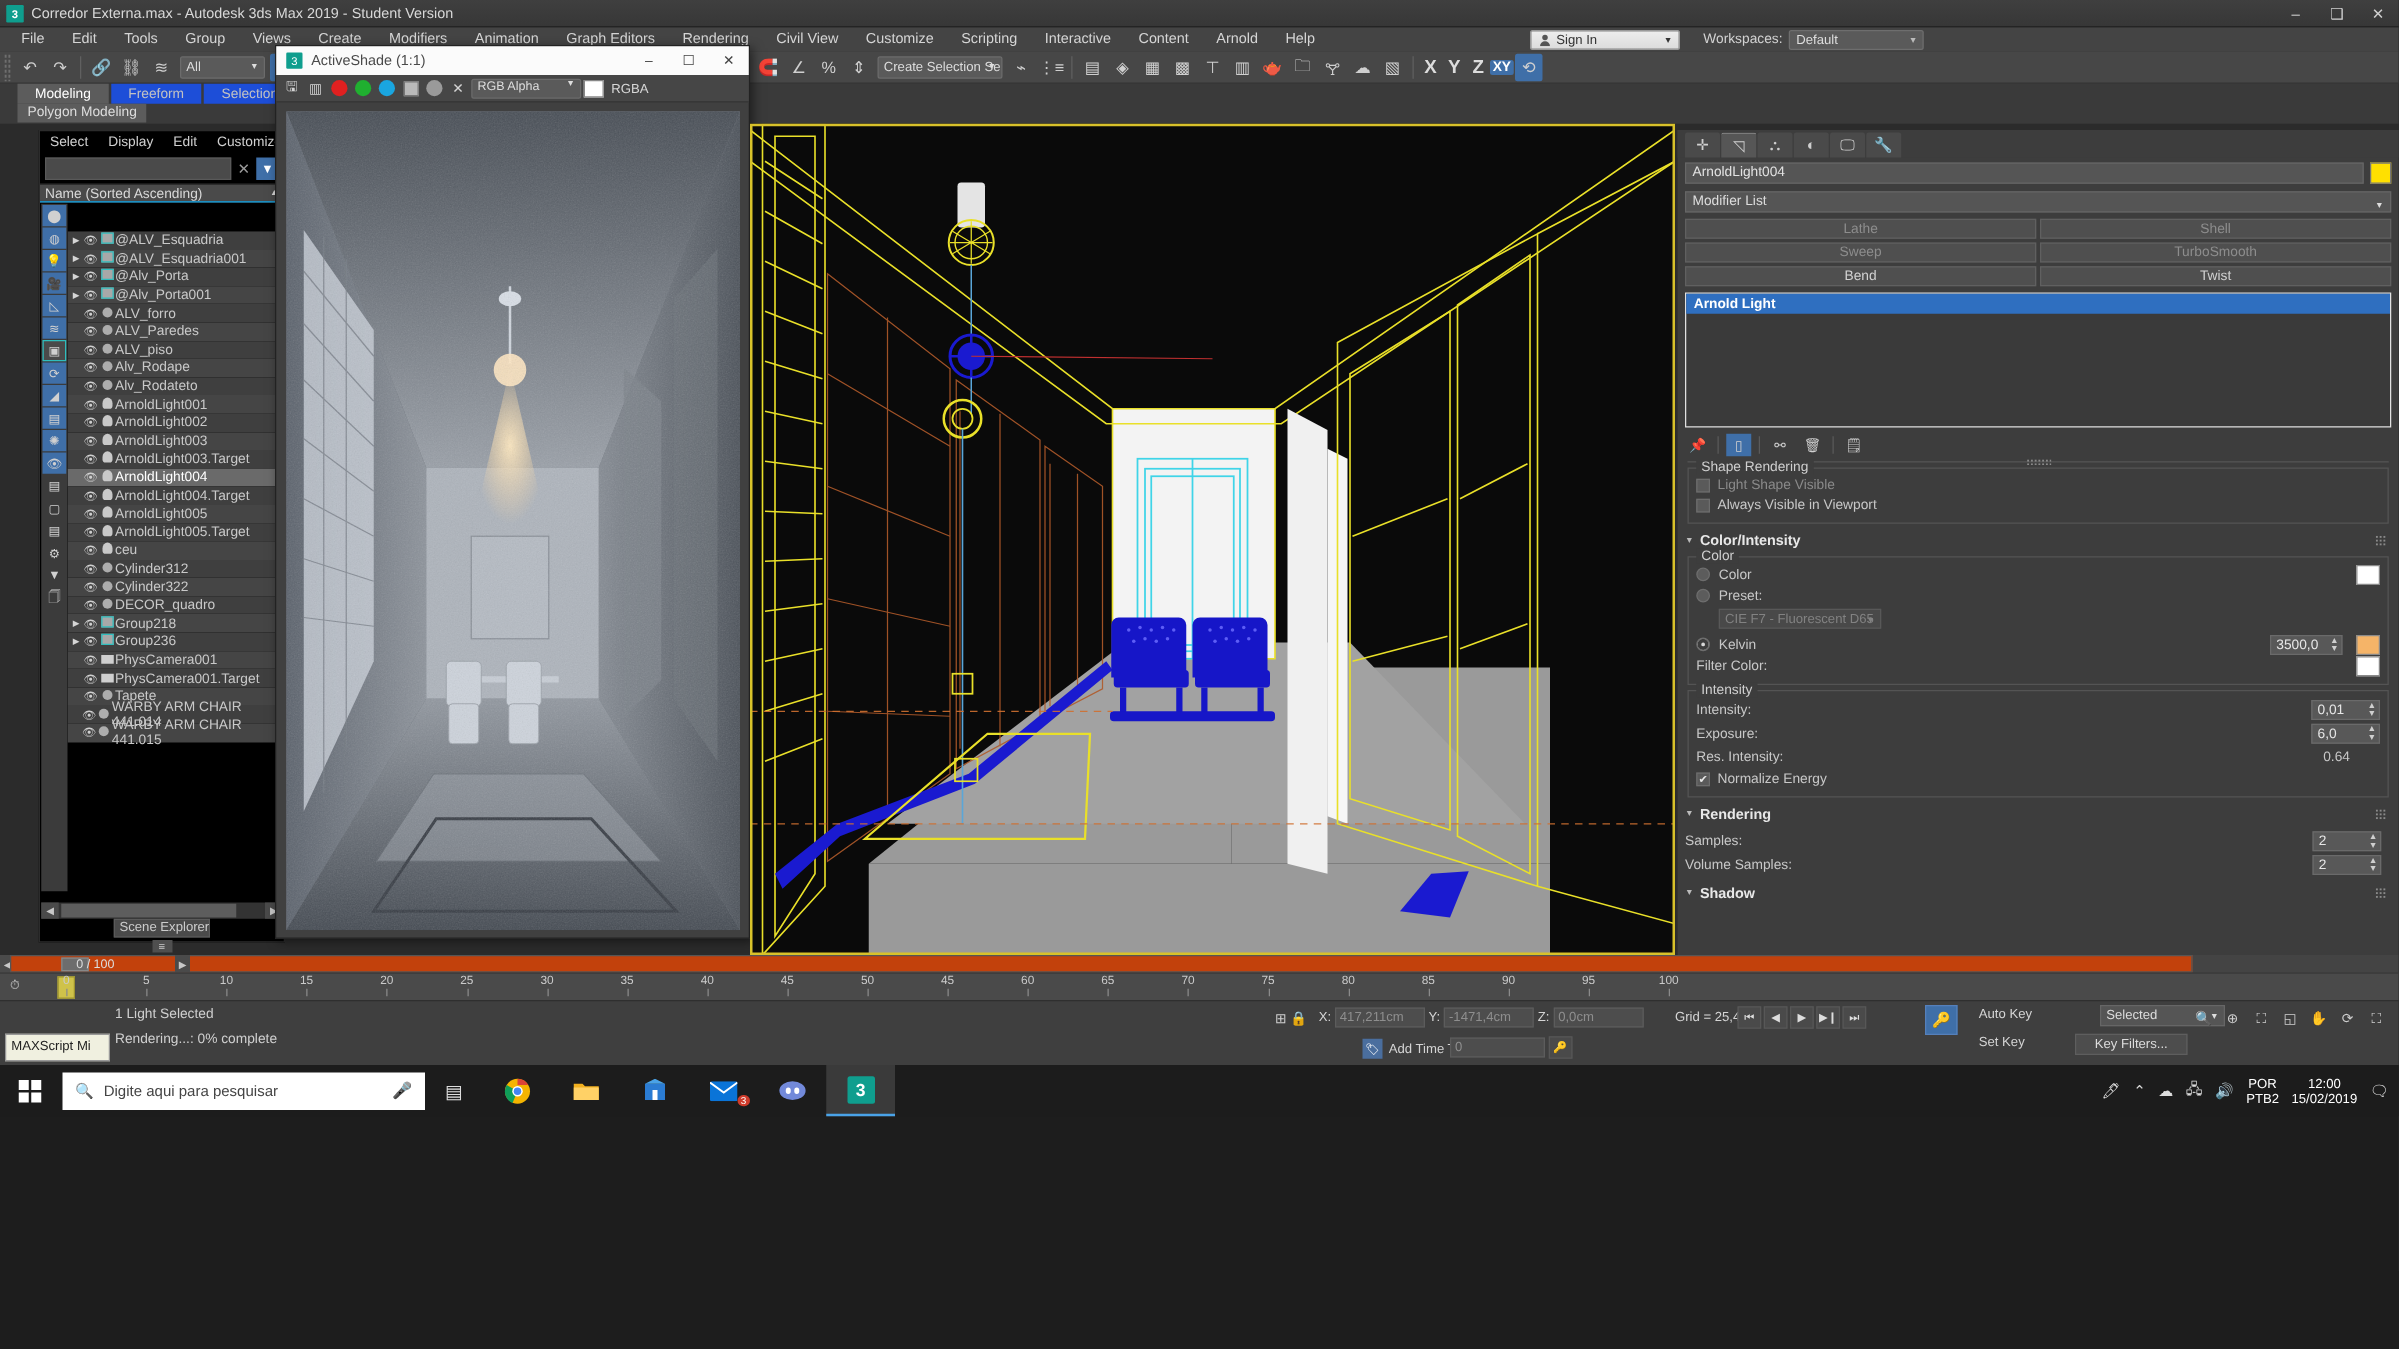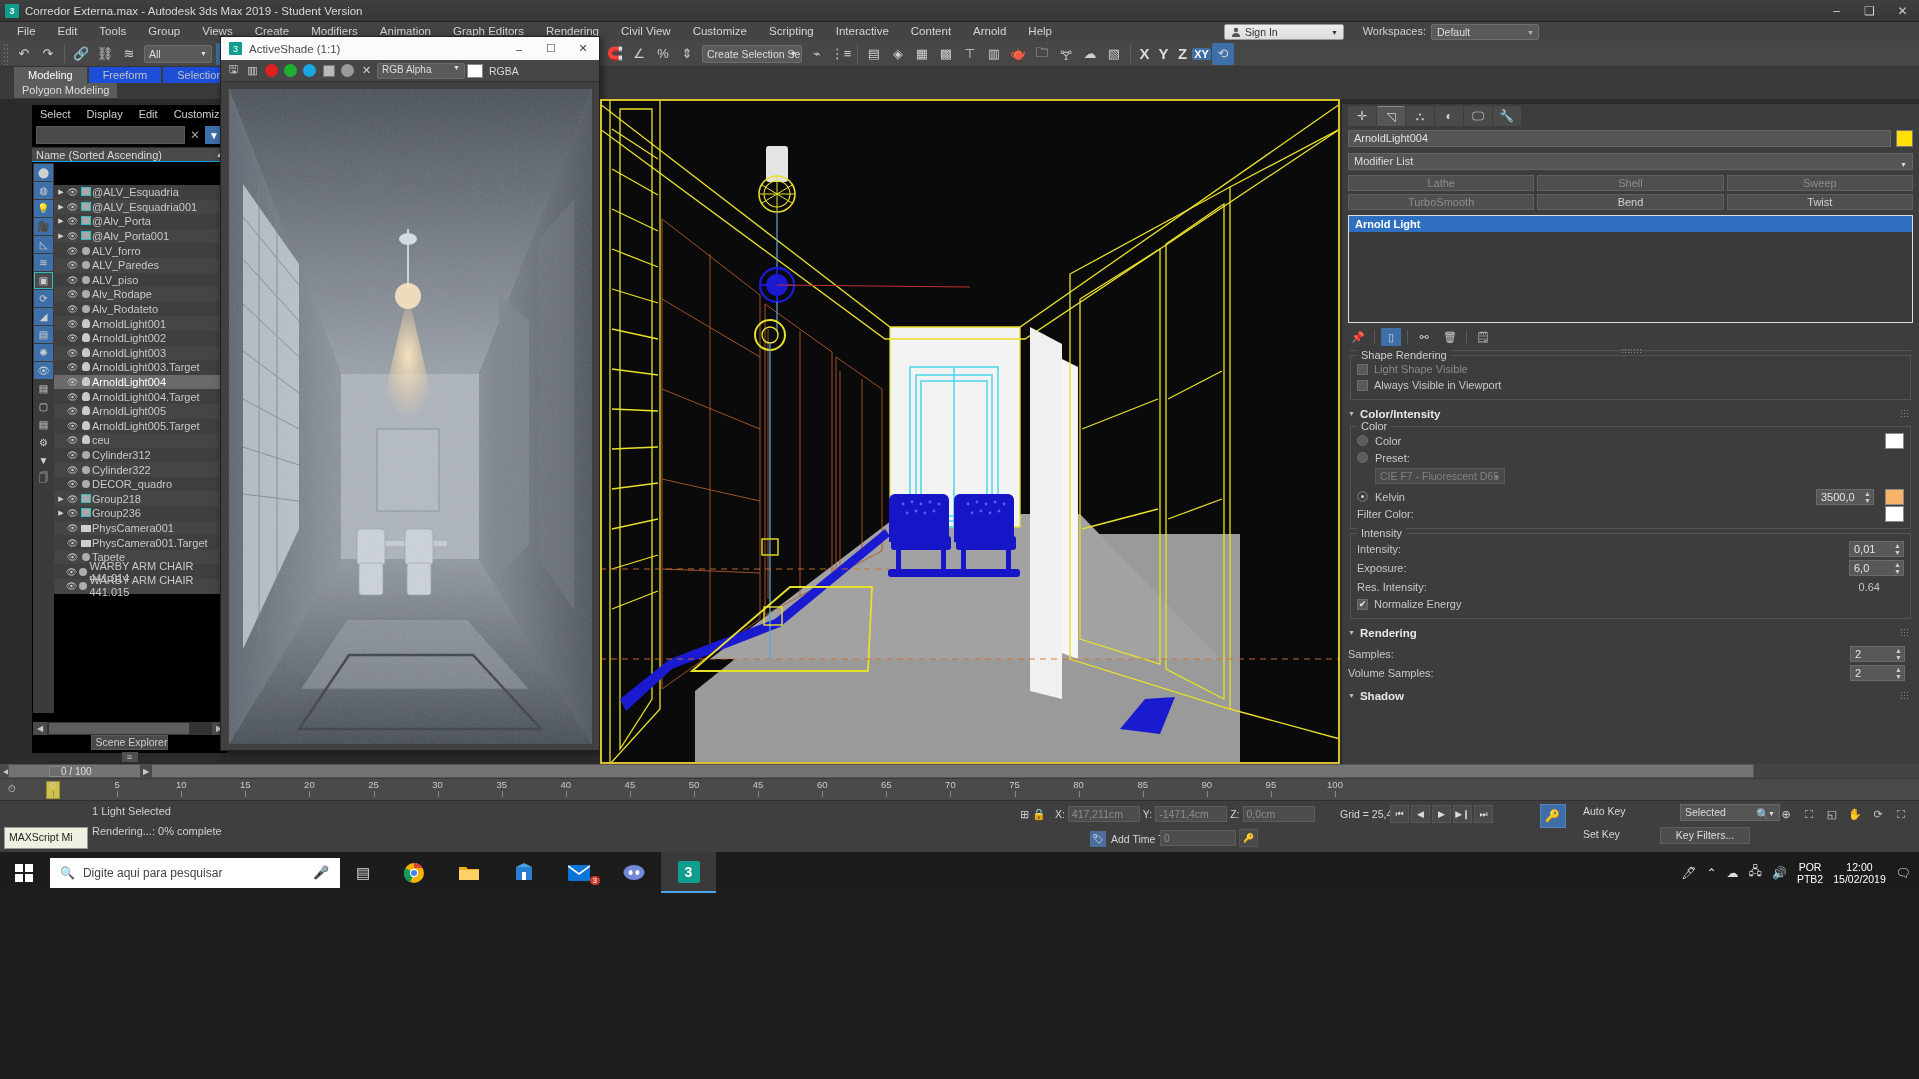"Lathe" .cp-modgrid { grid-template-columns: 1fr 1fr 1fr -> 1fr 1fr }
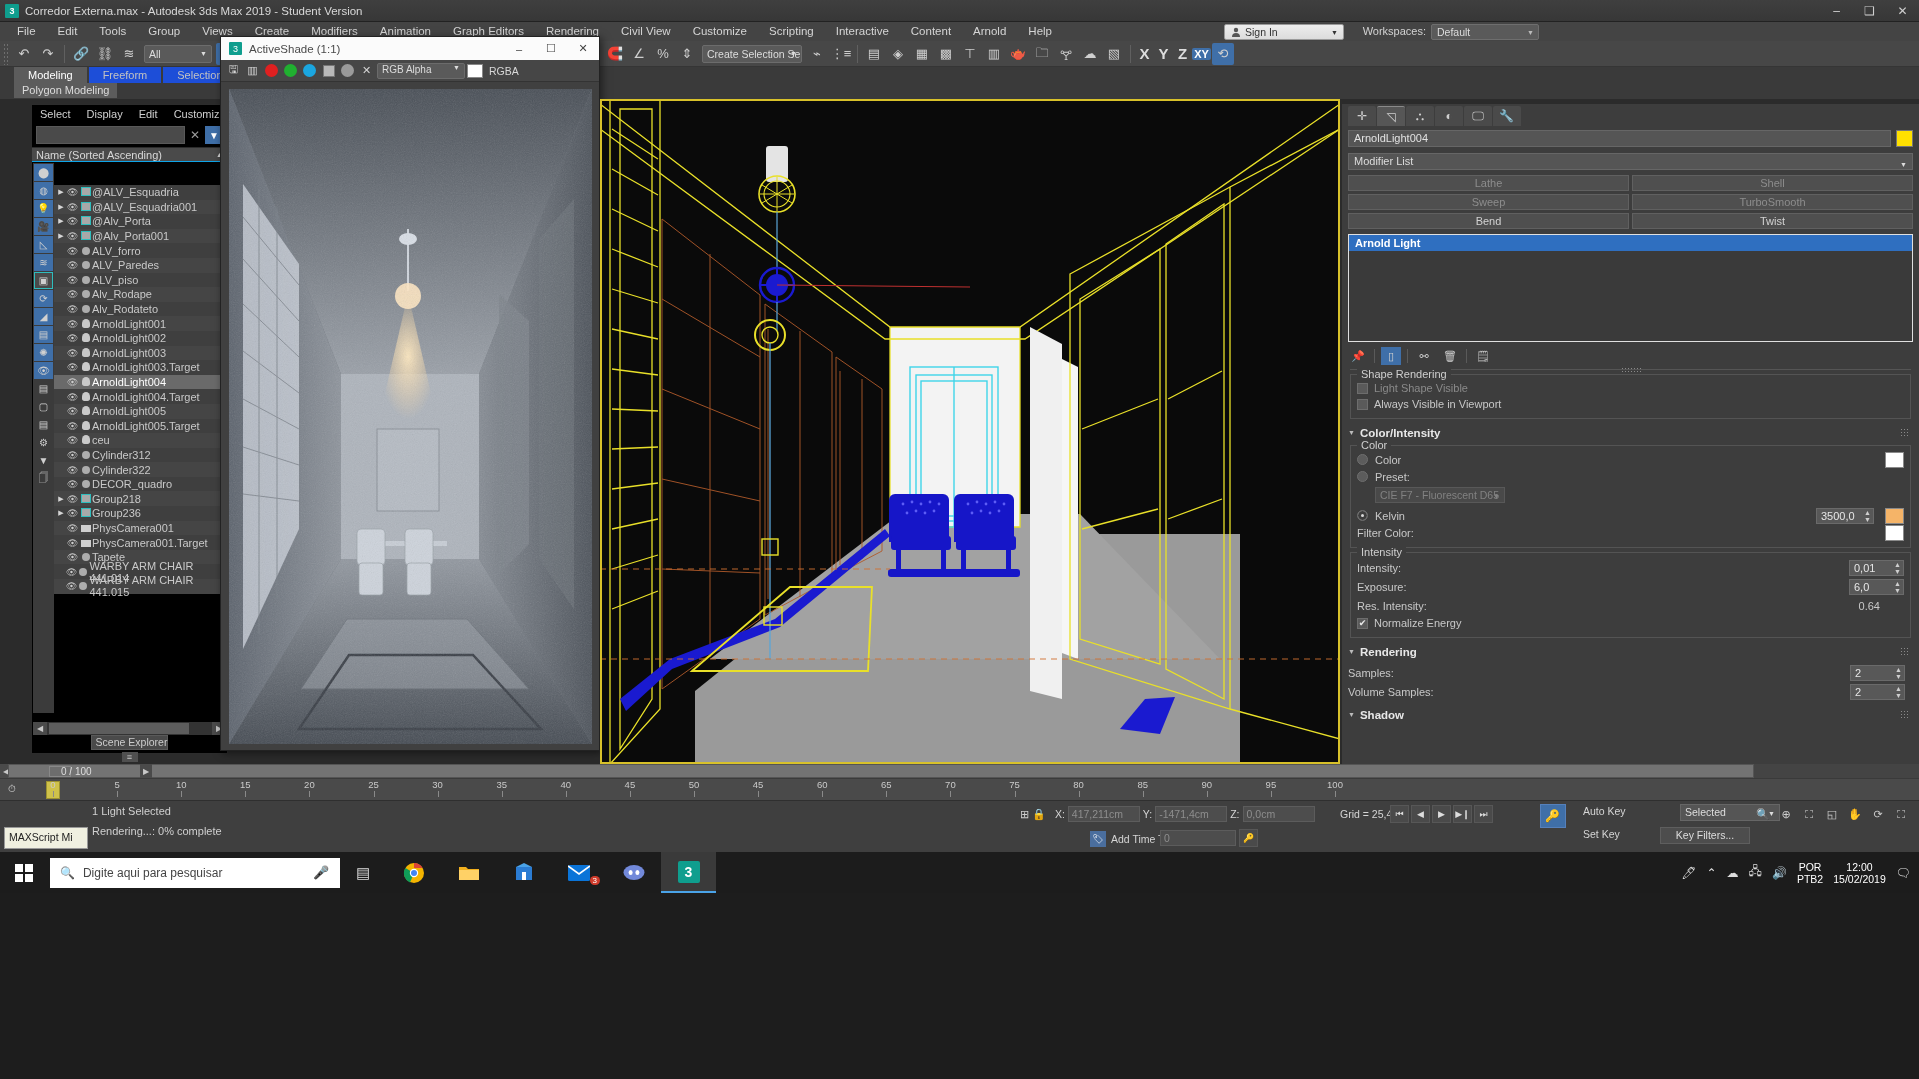"0 / 100" .tl-track { background: #737373 -> #c2410c }
